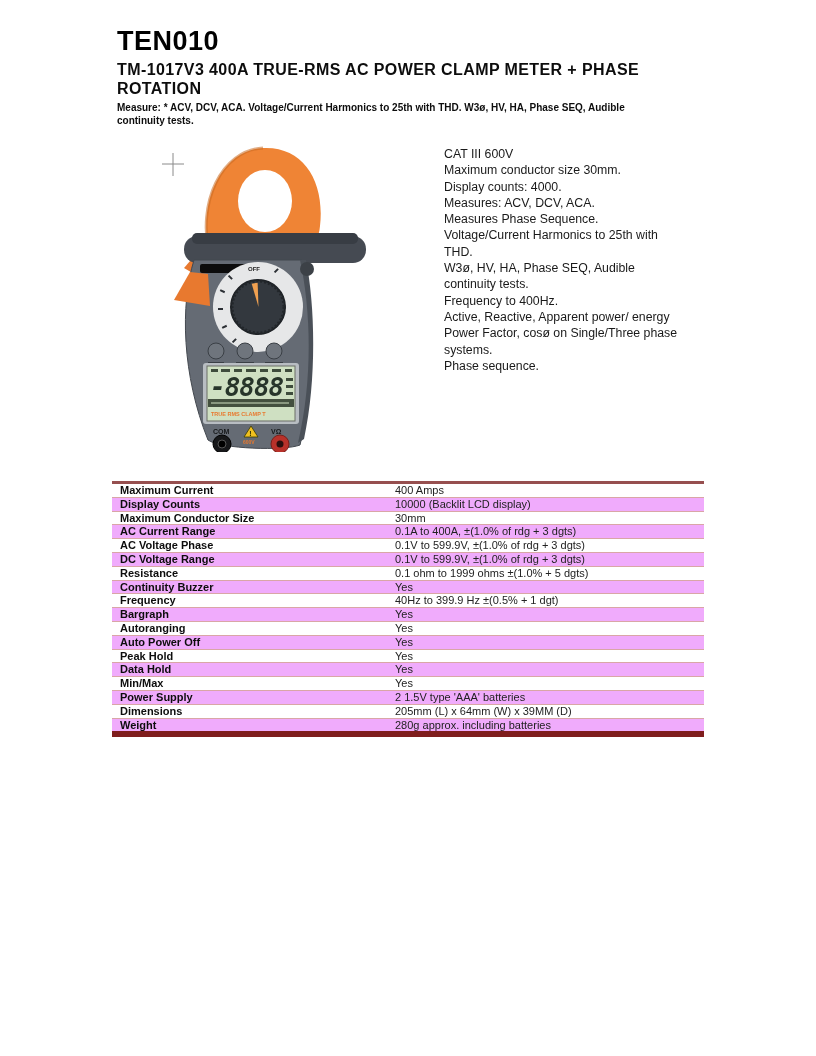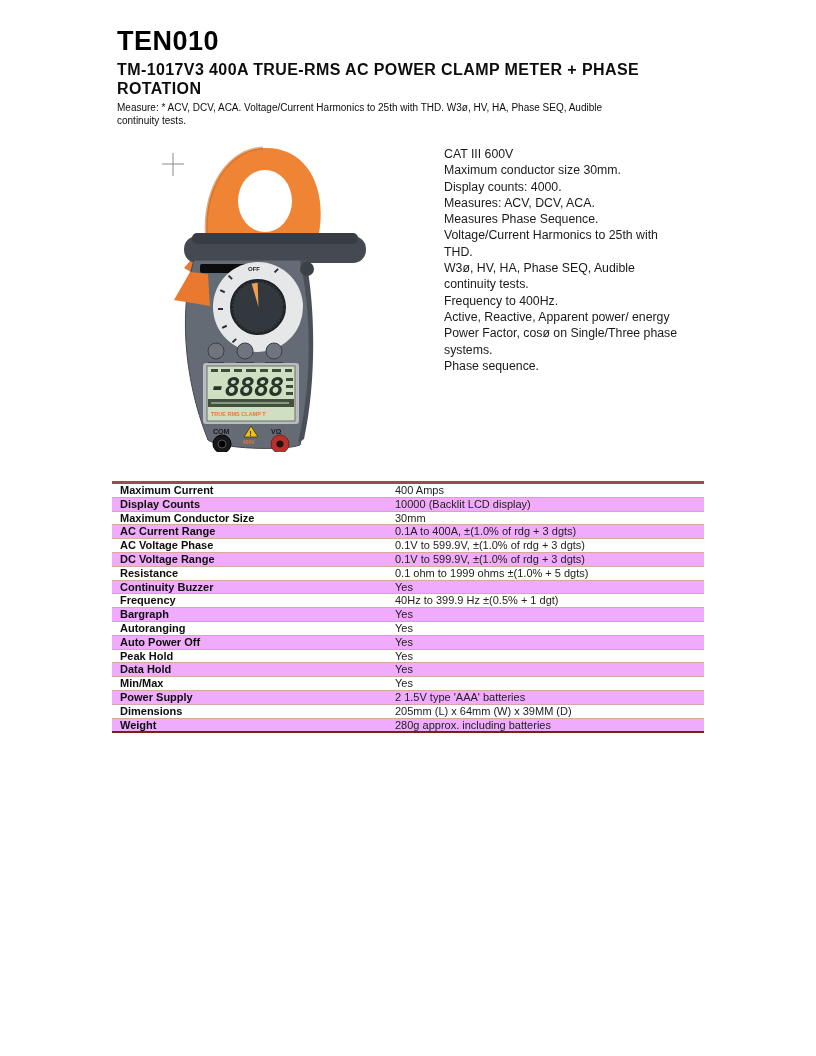"Measure: * ACV, DCV, ACA." .measure-note { font-weight: normal -> bold }
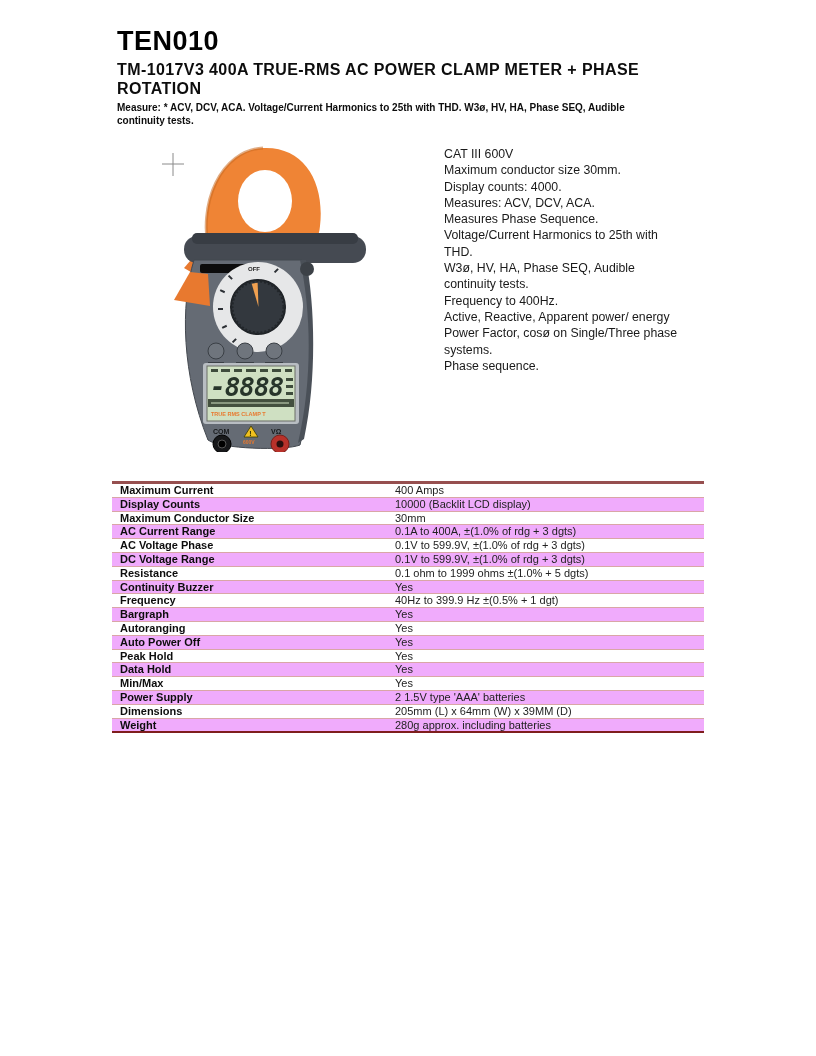"Maximum Current" table.spec { border-bottom: 2px solid #7f1d1d -> 6px solid #7f1d1d }
